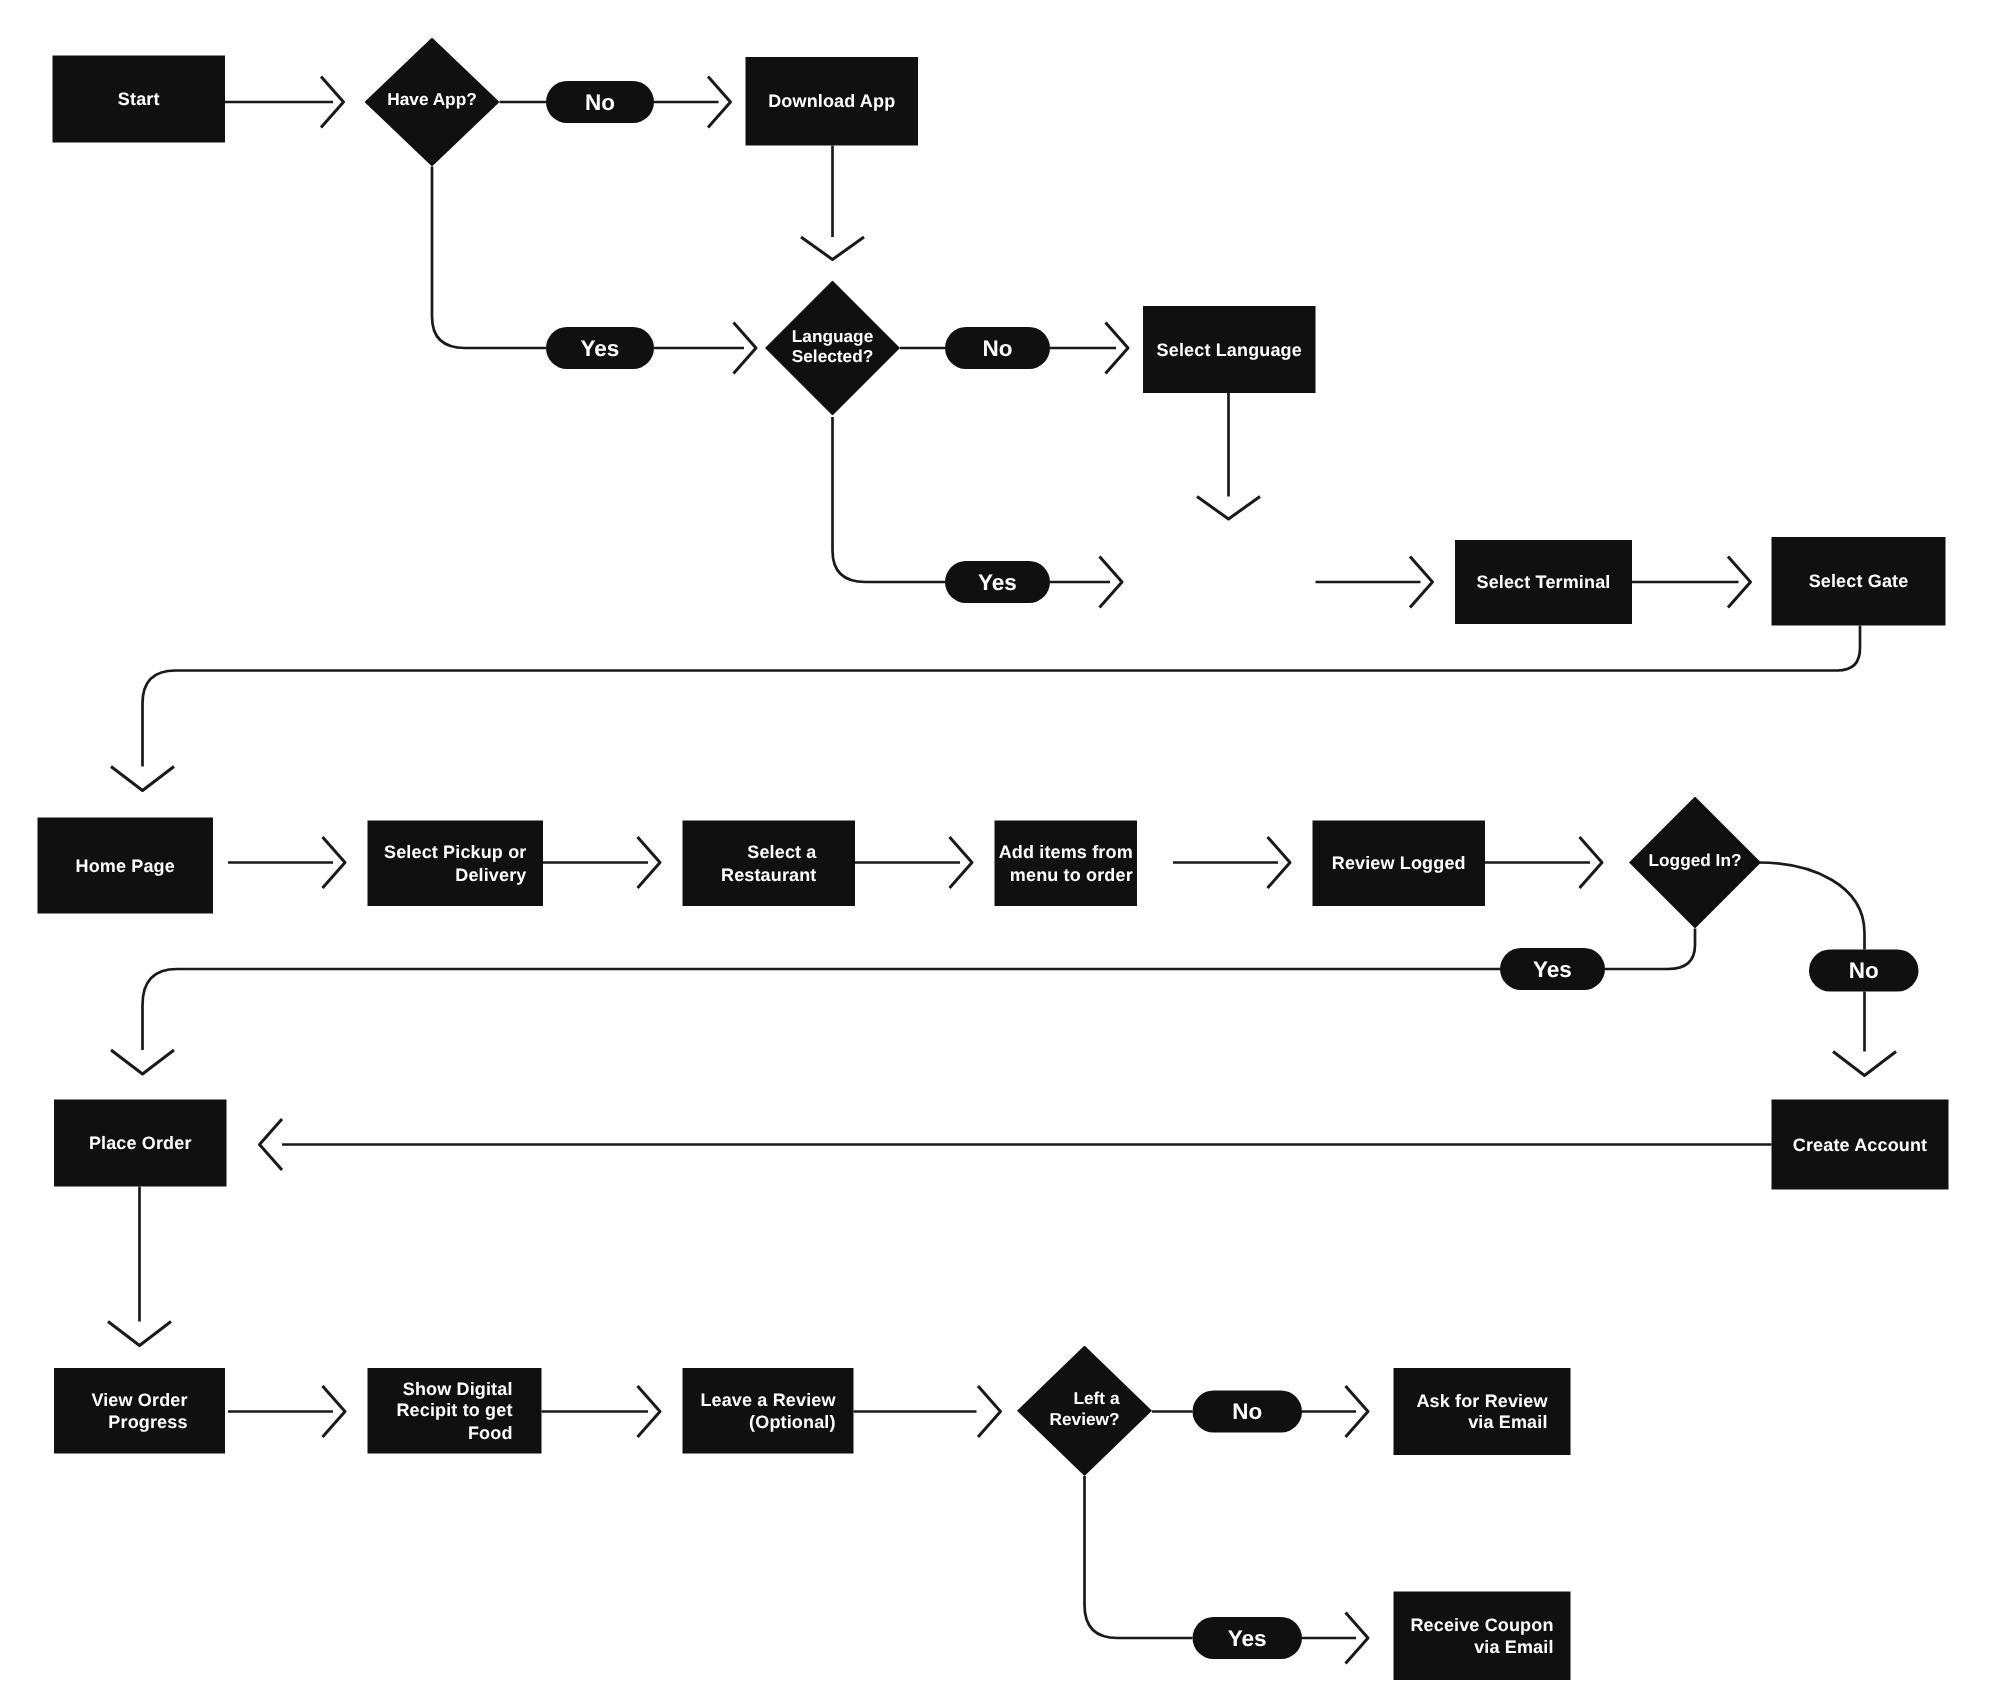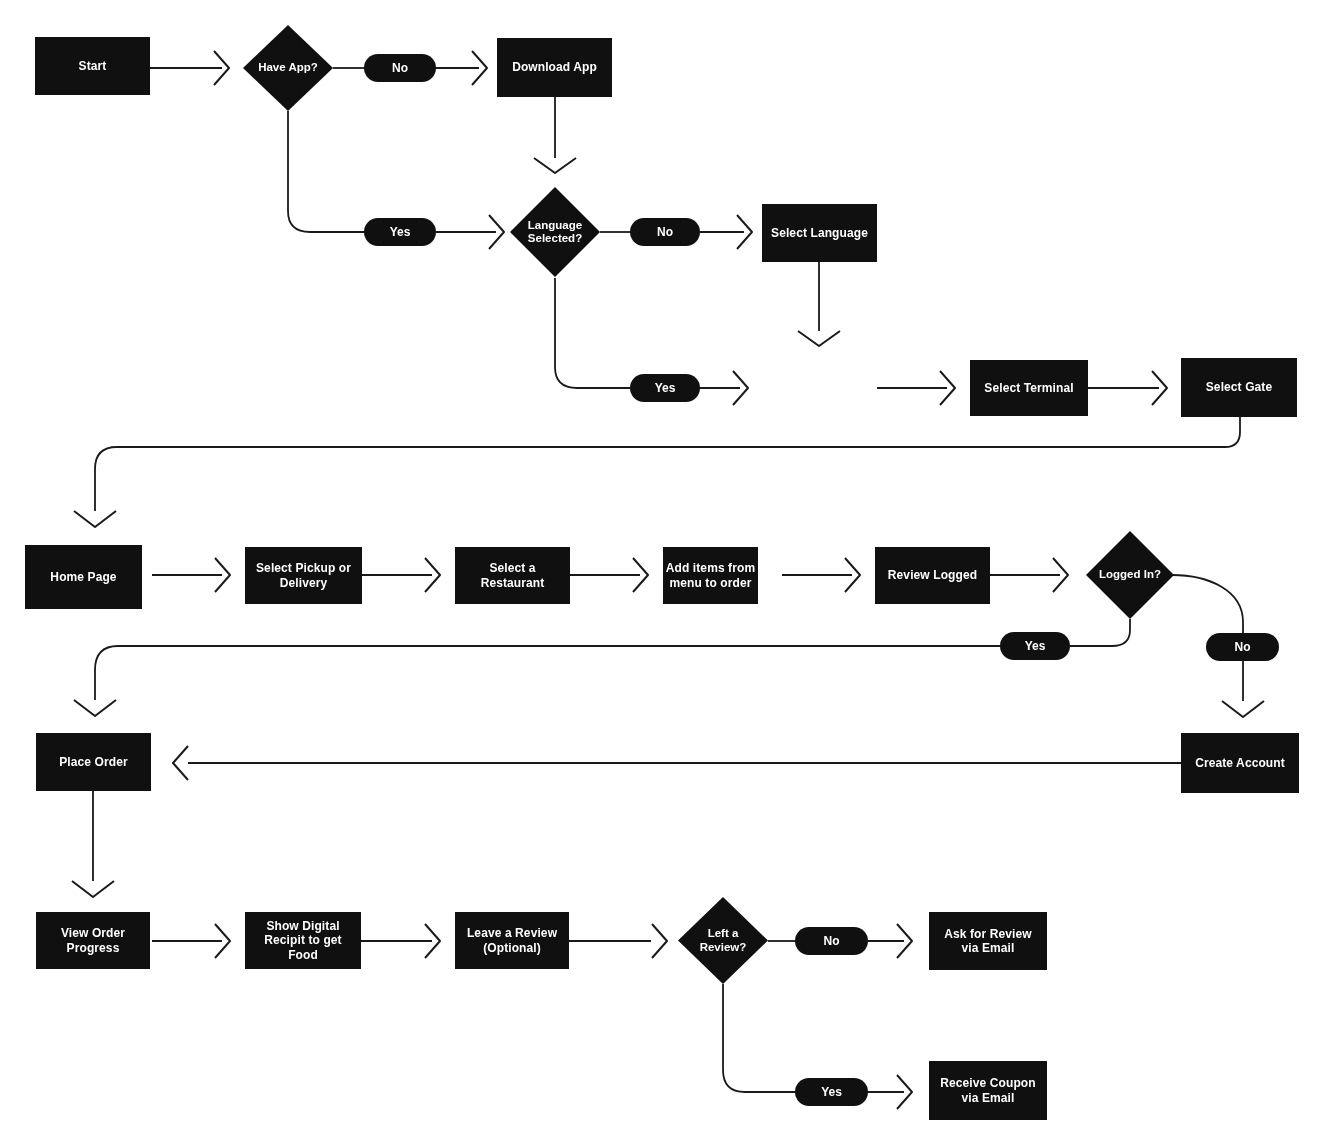"Start" .node, .pill, .diamond { text-align: center -> right }
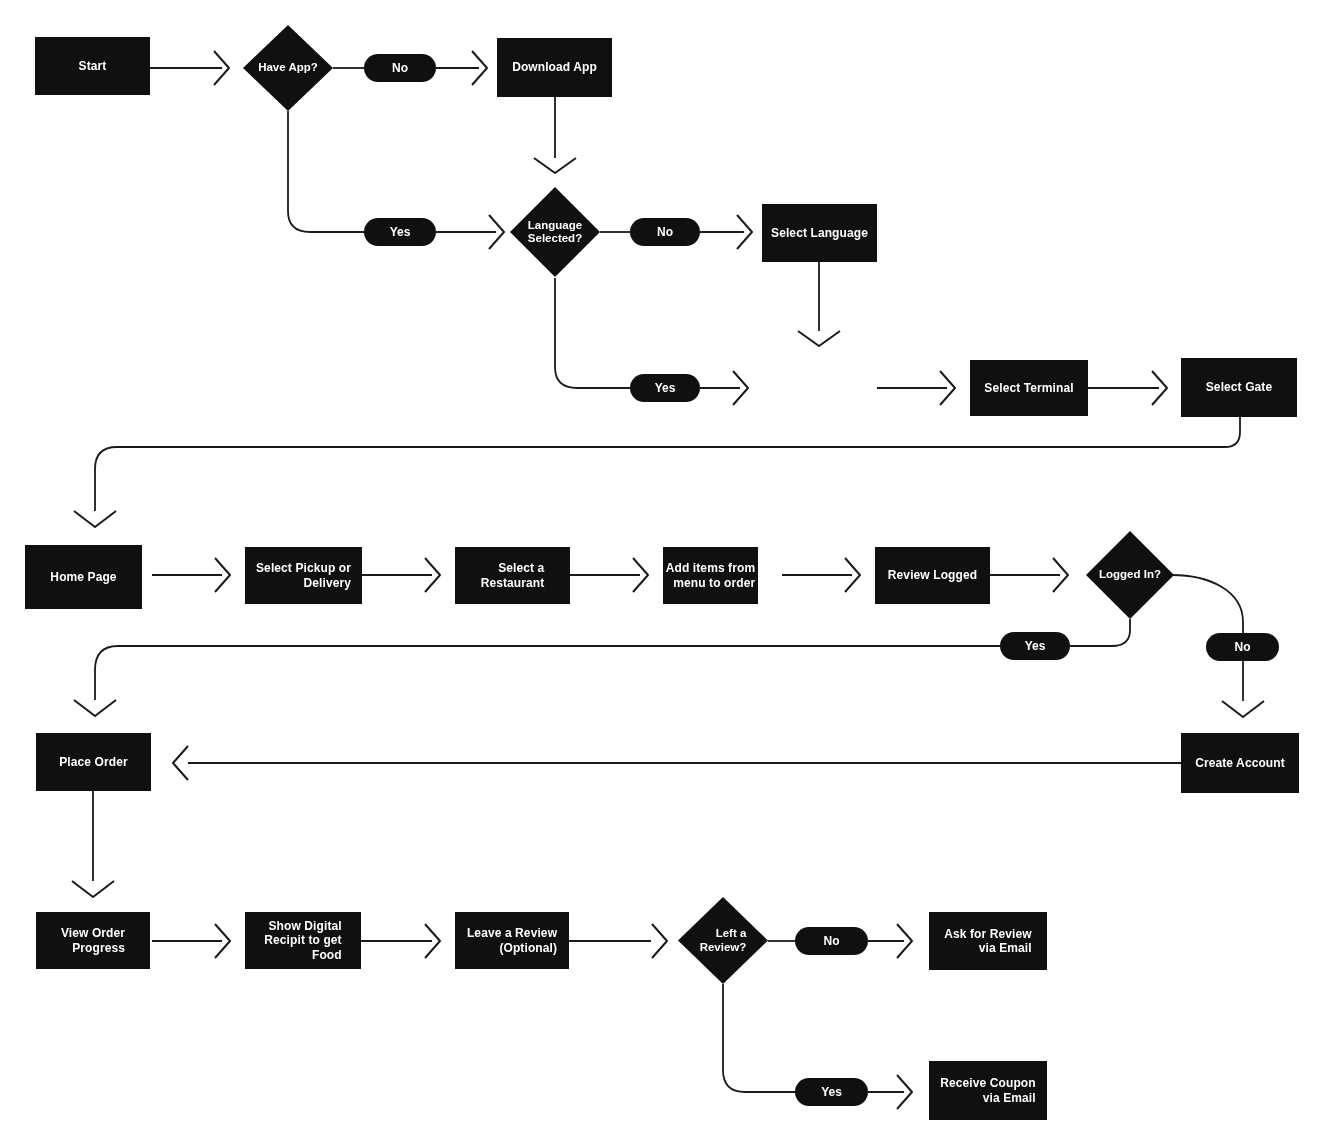"No" .pill { font-size: 12px -> 15px }
